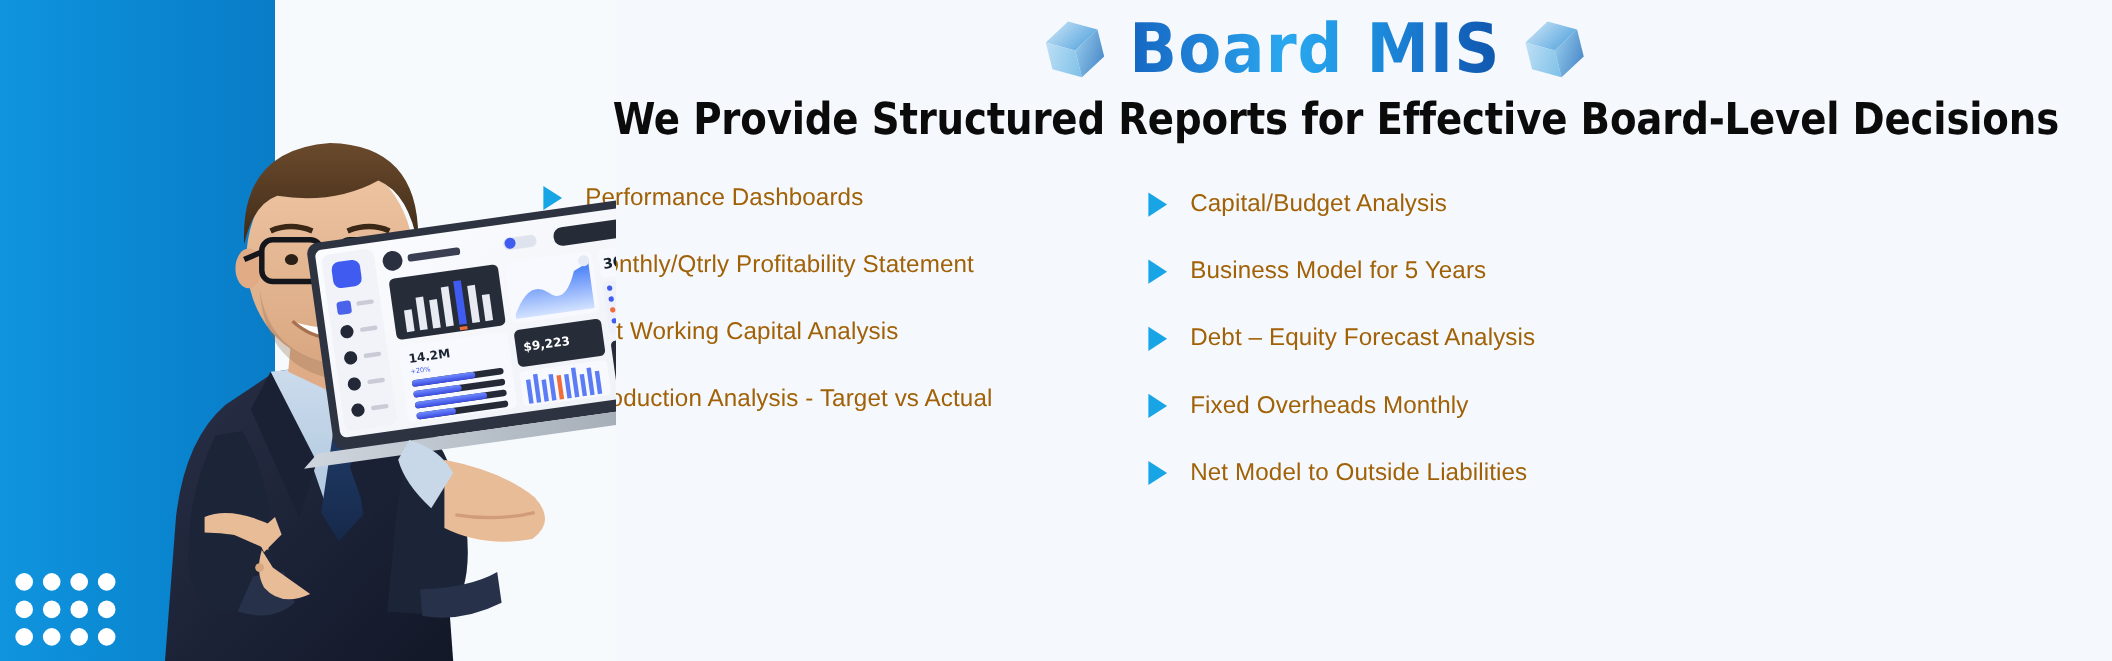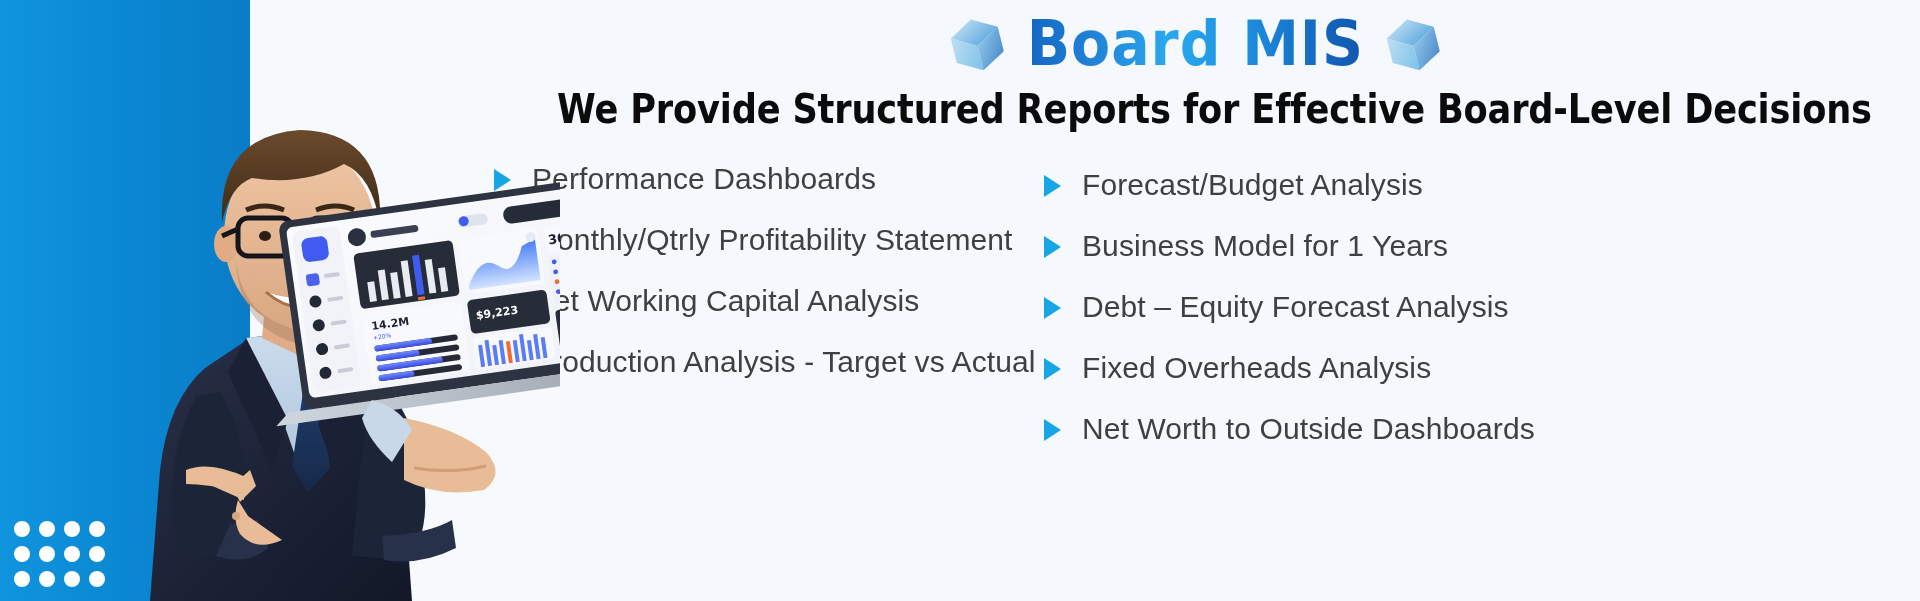"Performance Dashboards" .bullet-label { color: #404040 -> #a16207; font-size: 30px -> 22px }
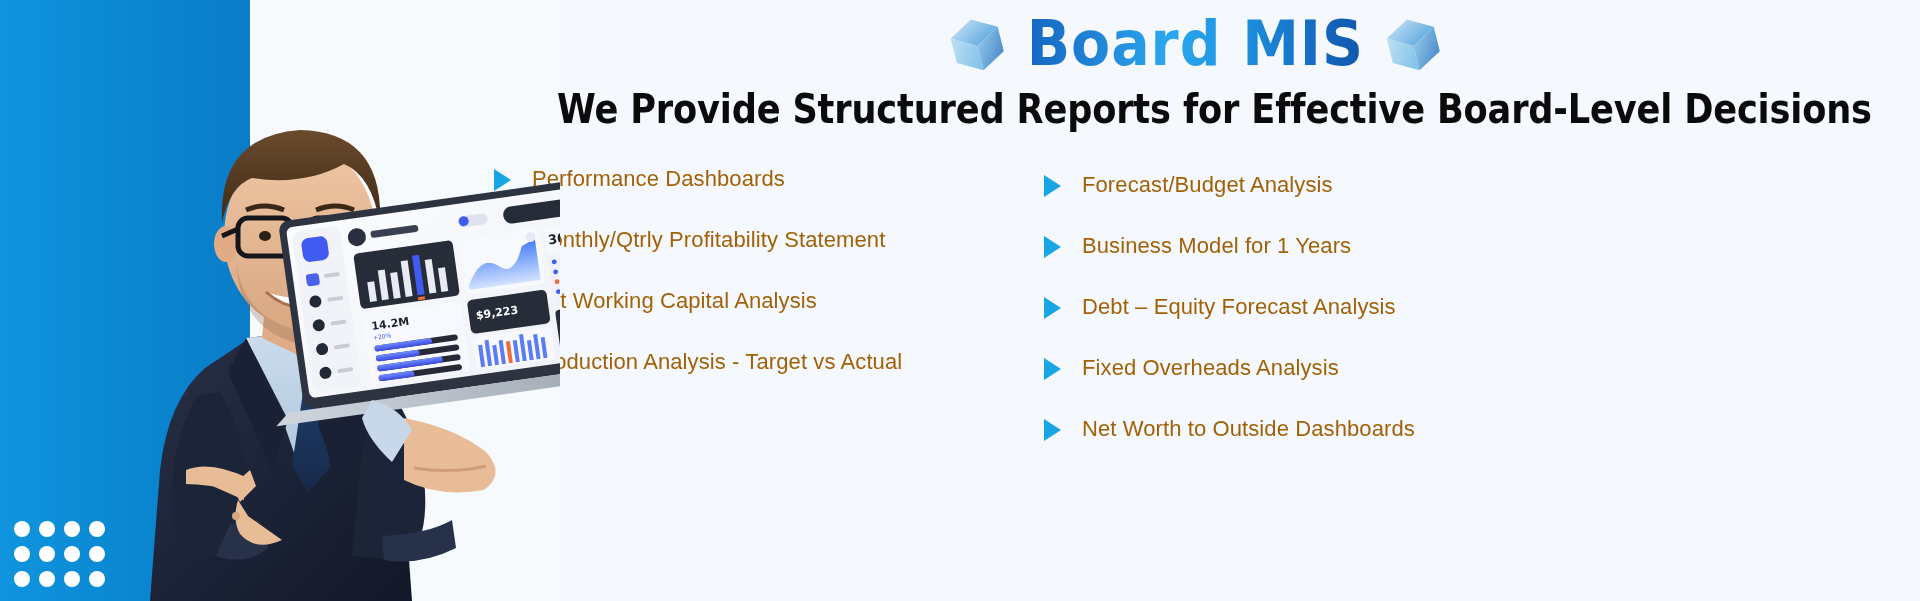"Forecast/Budget Analysis" span.bullet-label { text: Forecast/Budget -> Capital/Budget }
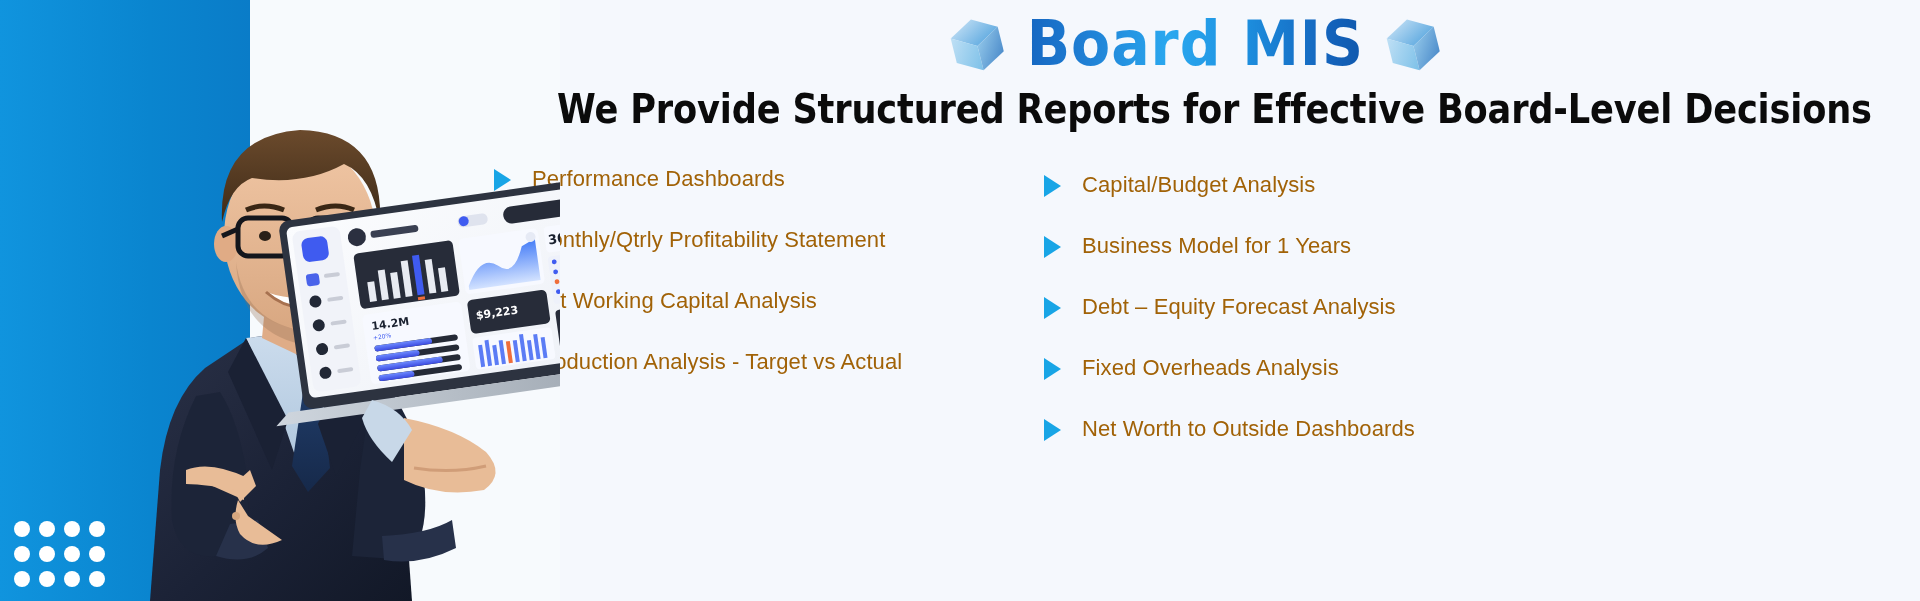"Business Model for 1 Years" span.bullet-label { text: 1 -> 5 }
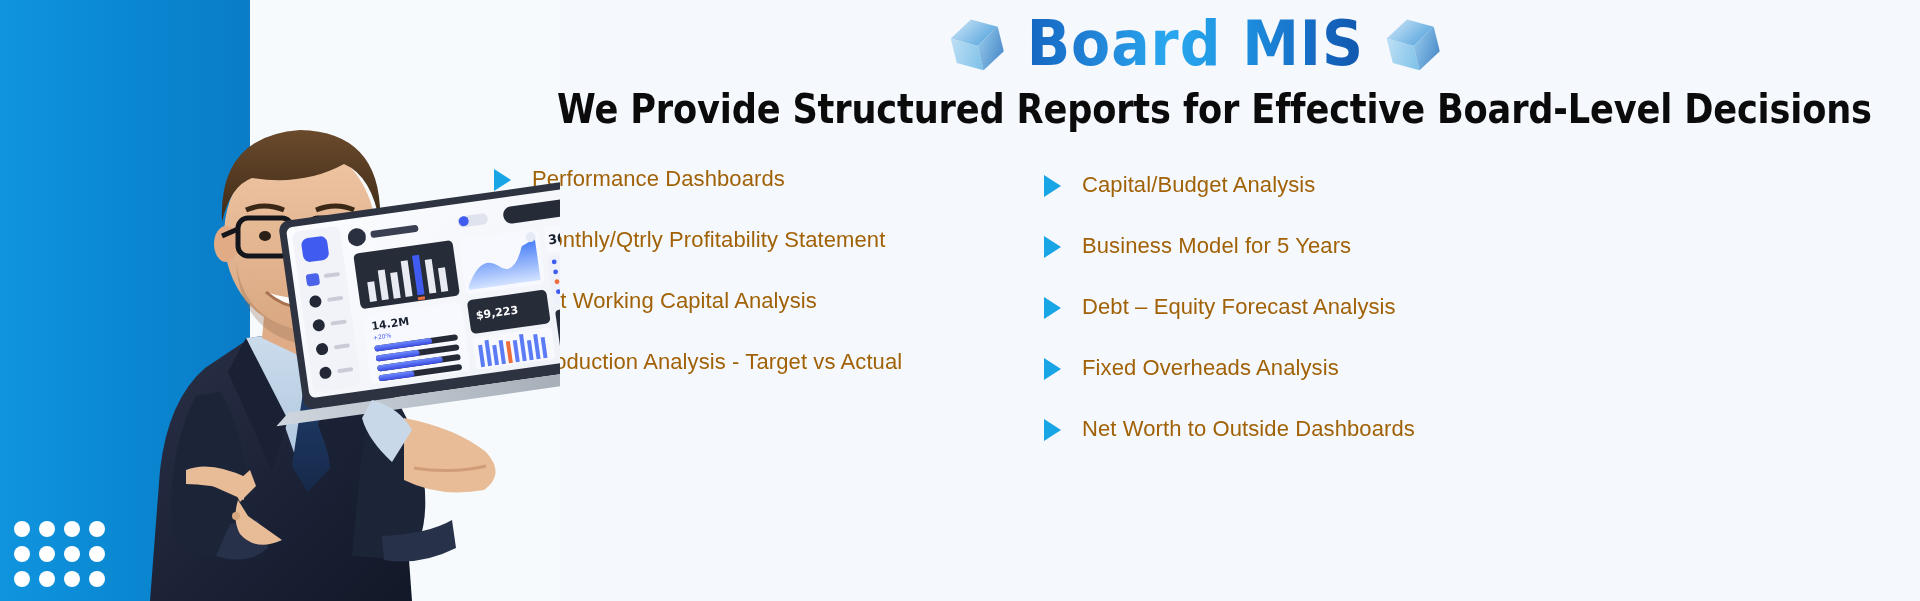"Fixed Overheads Analysis" span.bullet-label { text: Analysis -> Monthly }
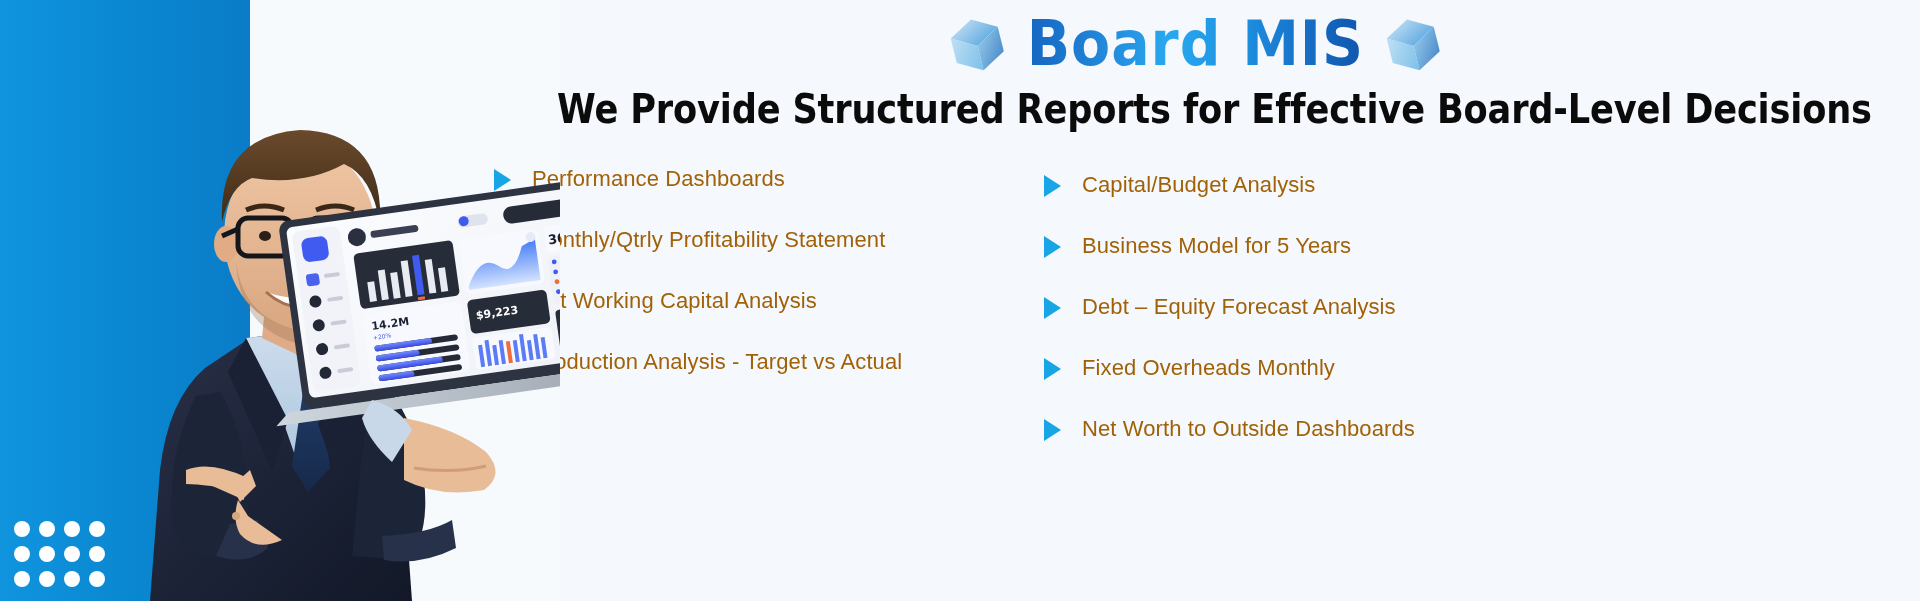"Net Worth to Outside Dashboards" span.bullet-label { text: Worth to Outside Dashboards -> Model to Outside Liabilities }
